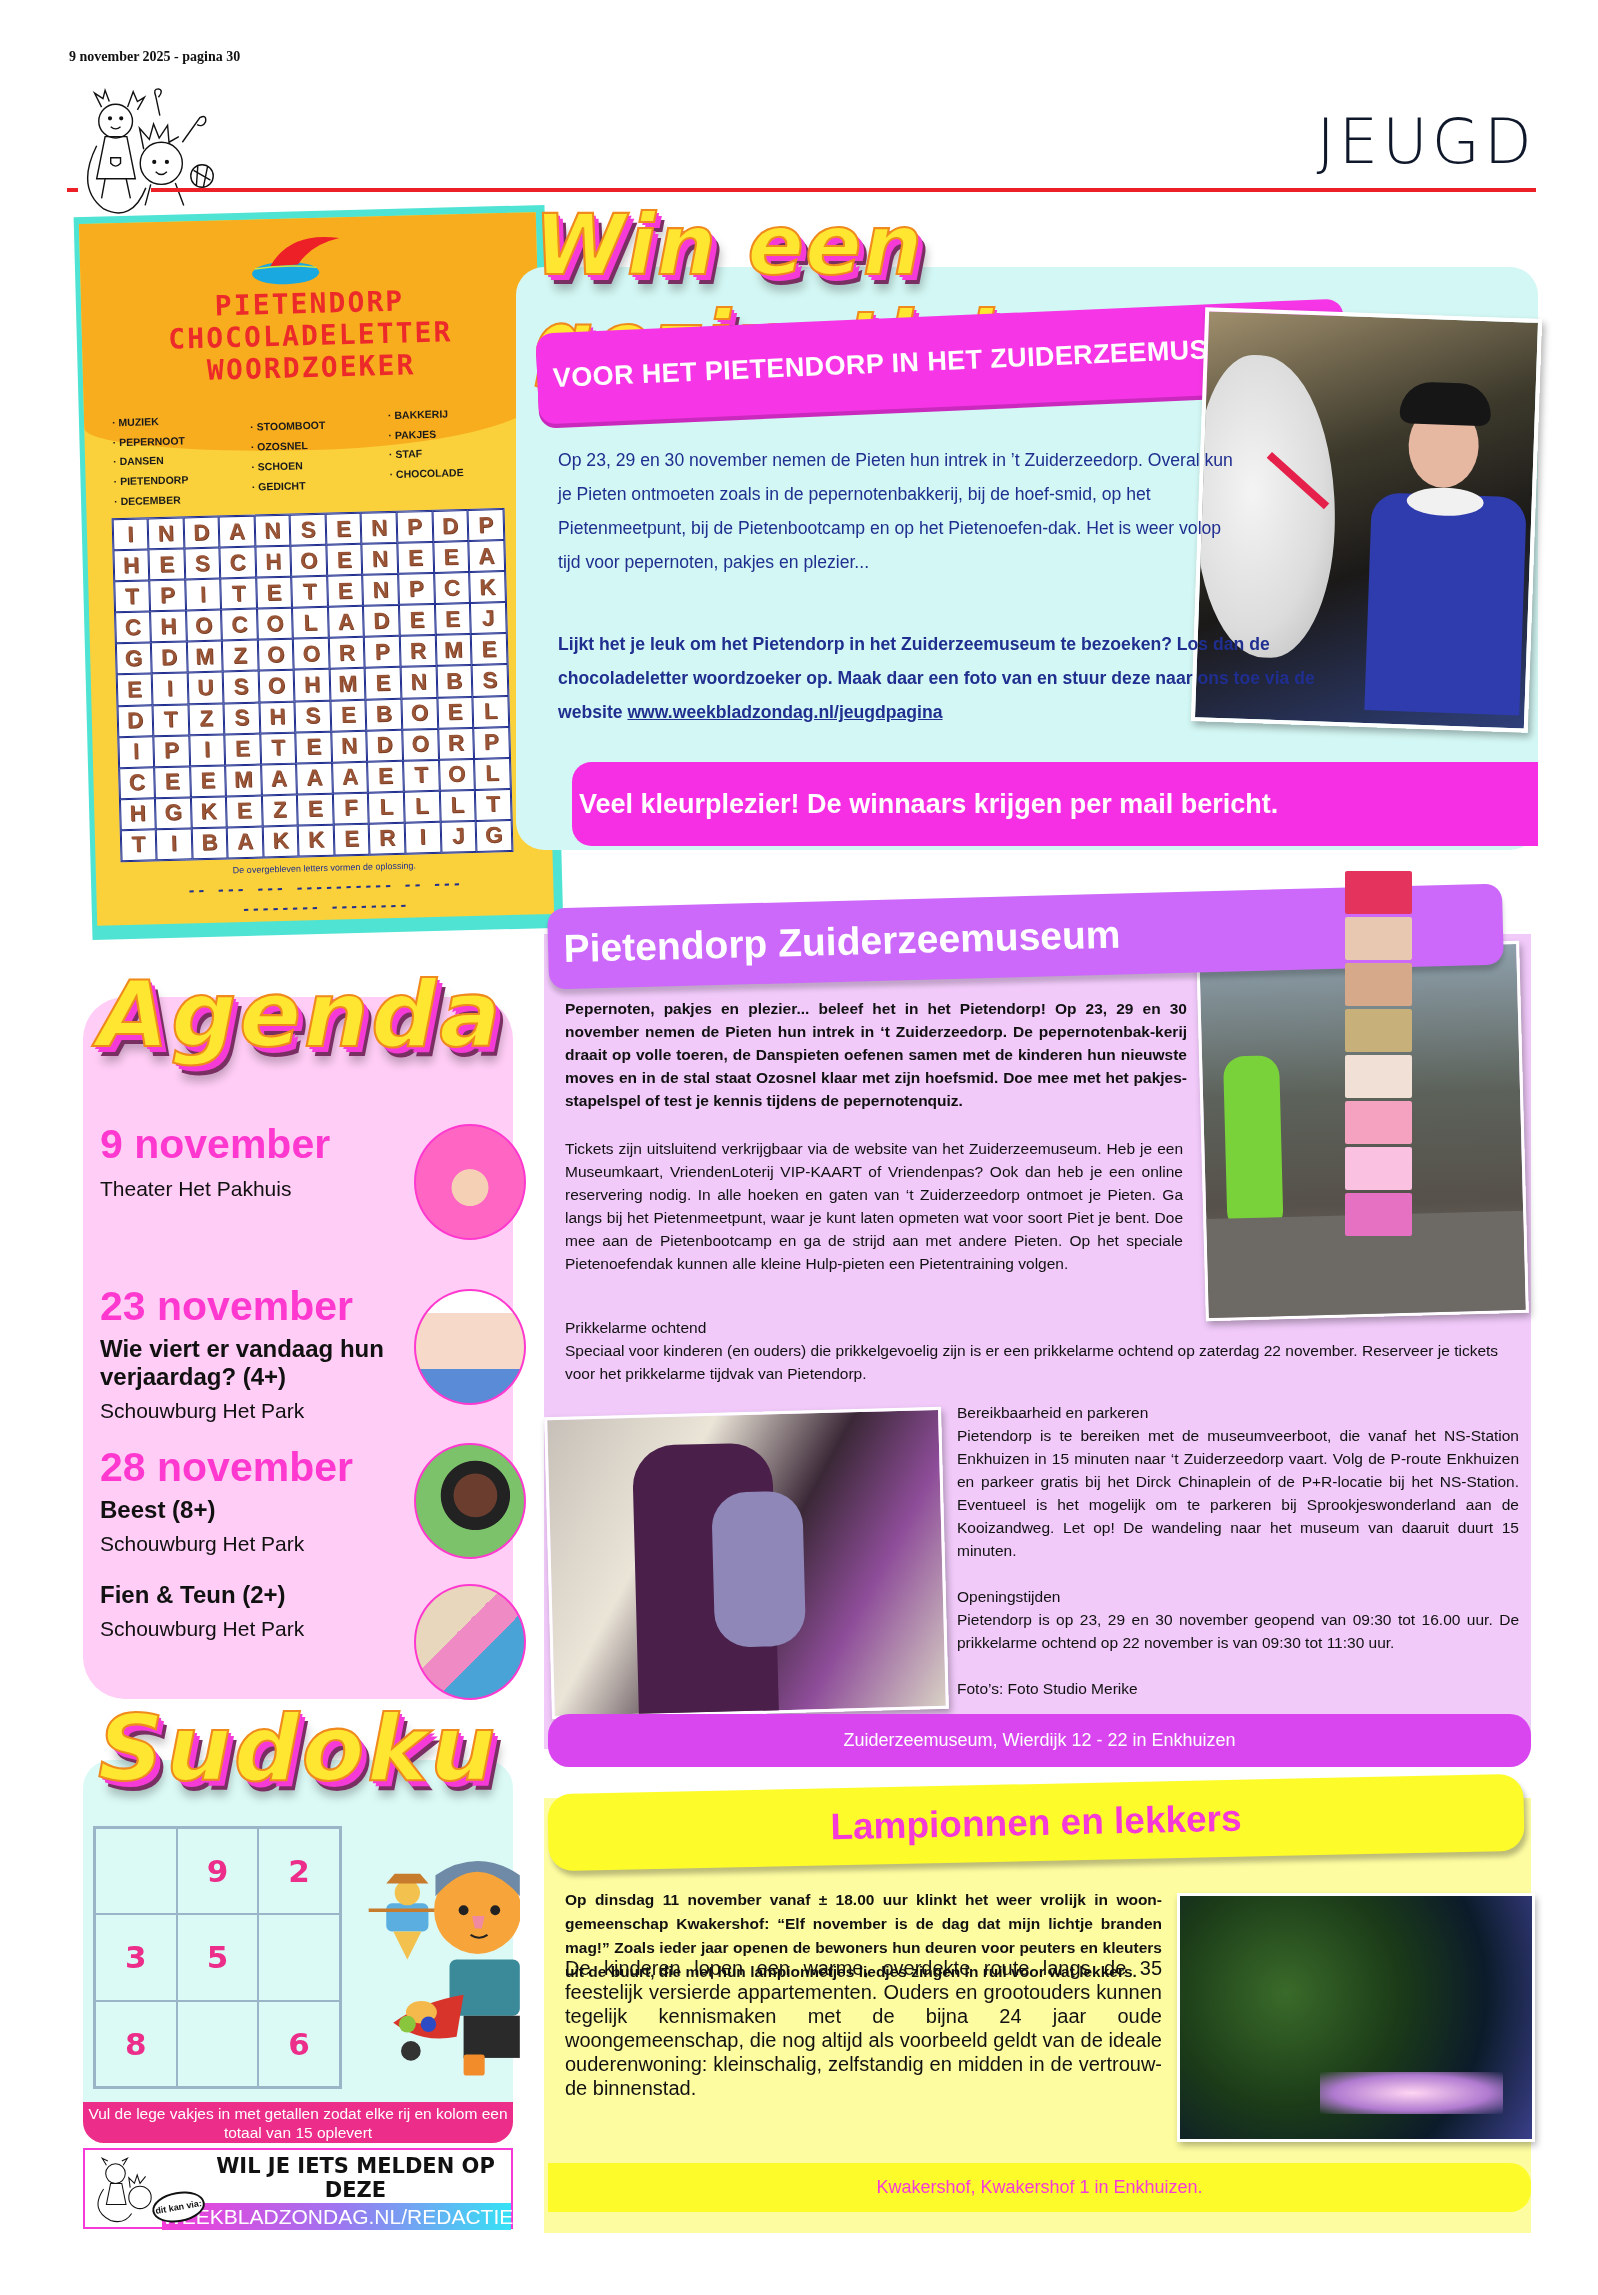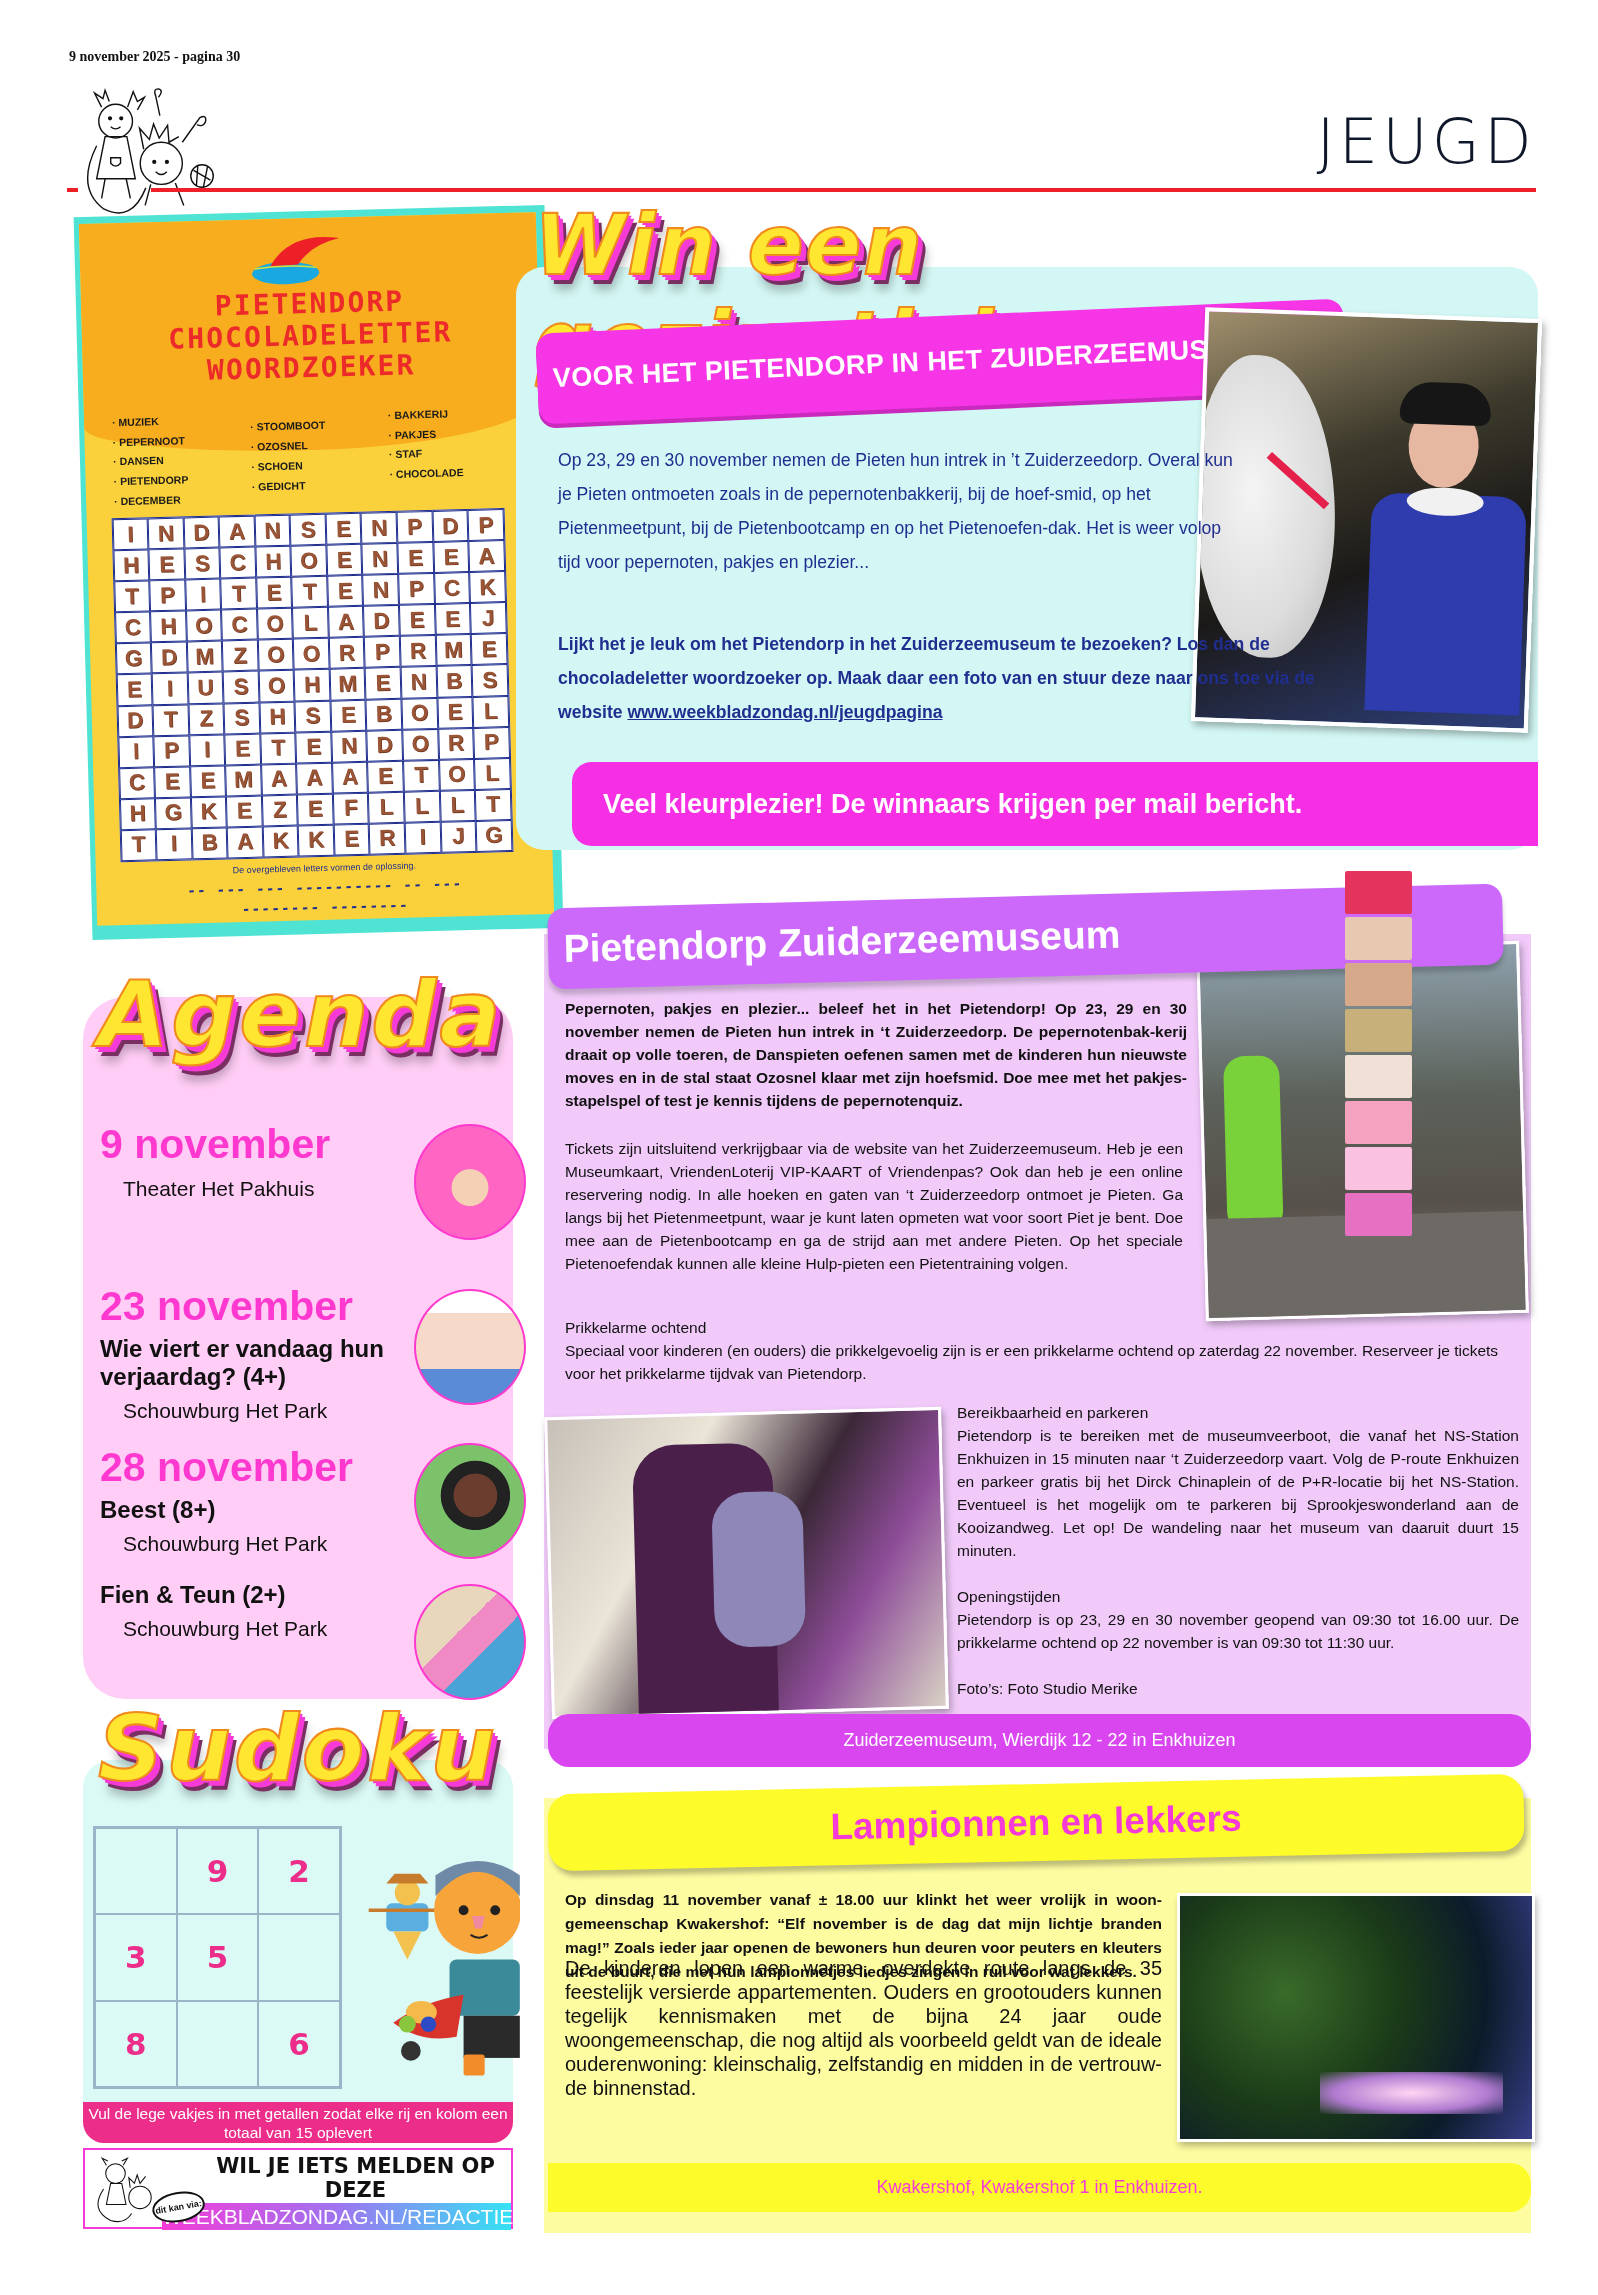"Veel kleurplezier! De winnaars krijgen" .win-banner { padding-left: 31px -> 7px }
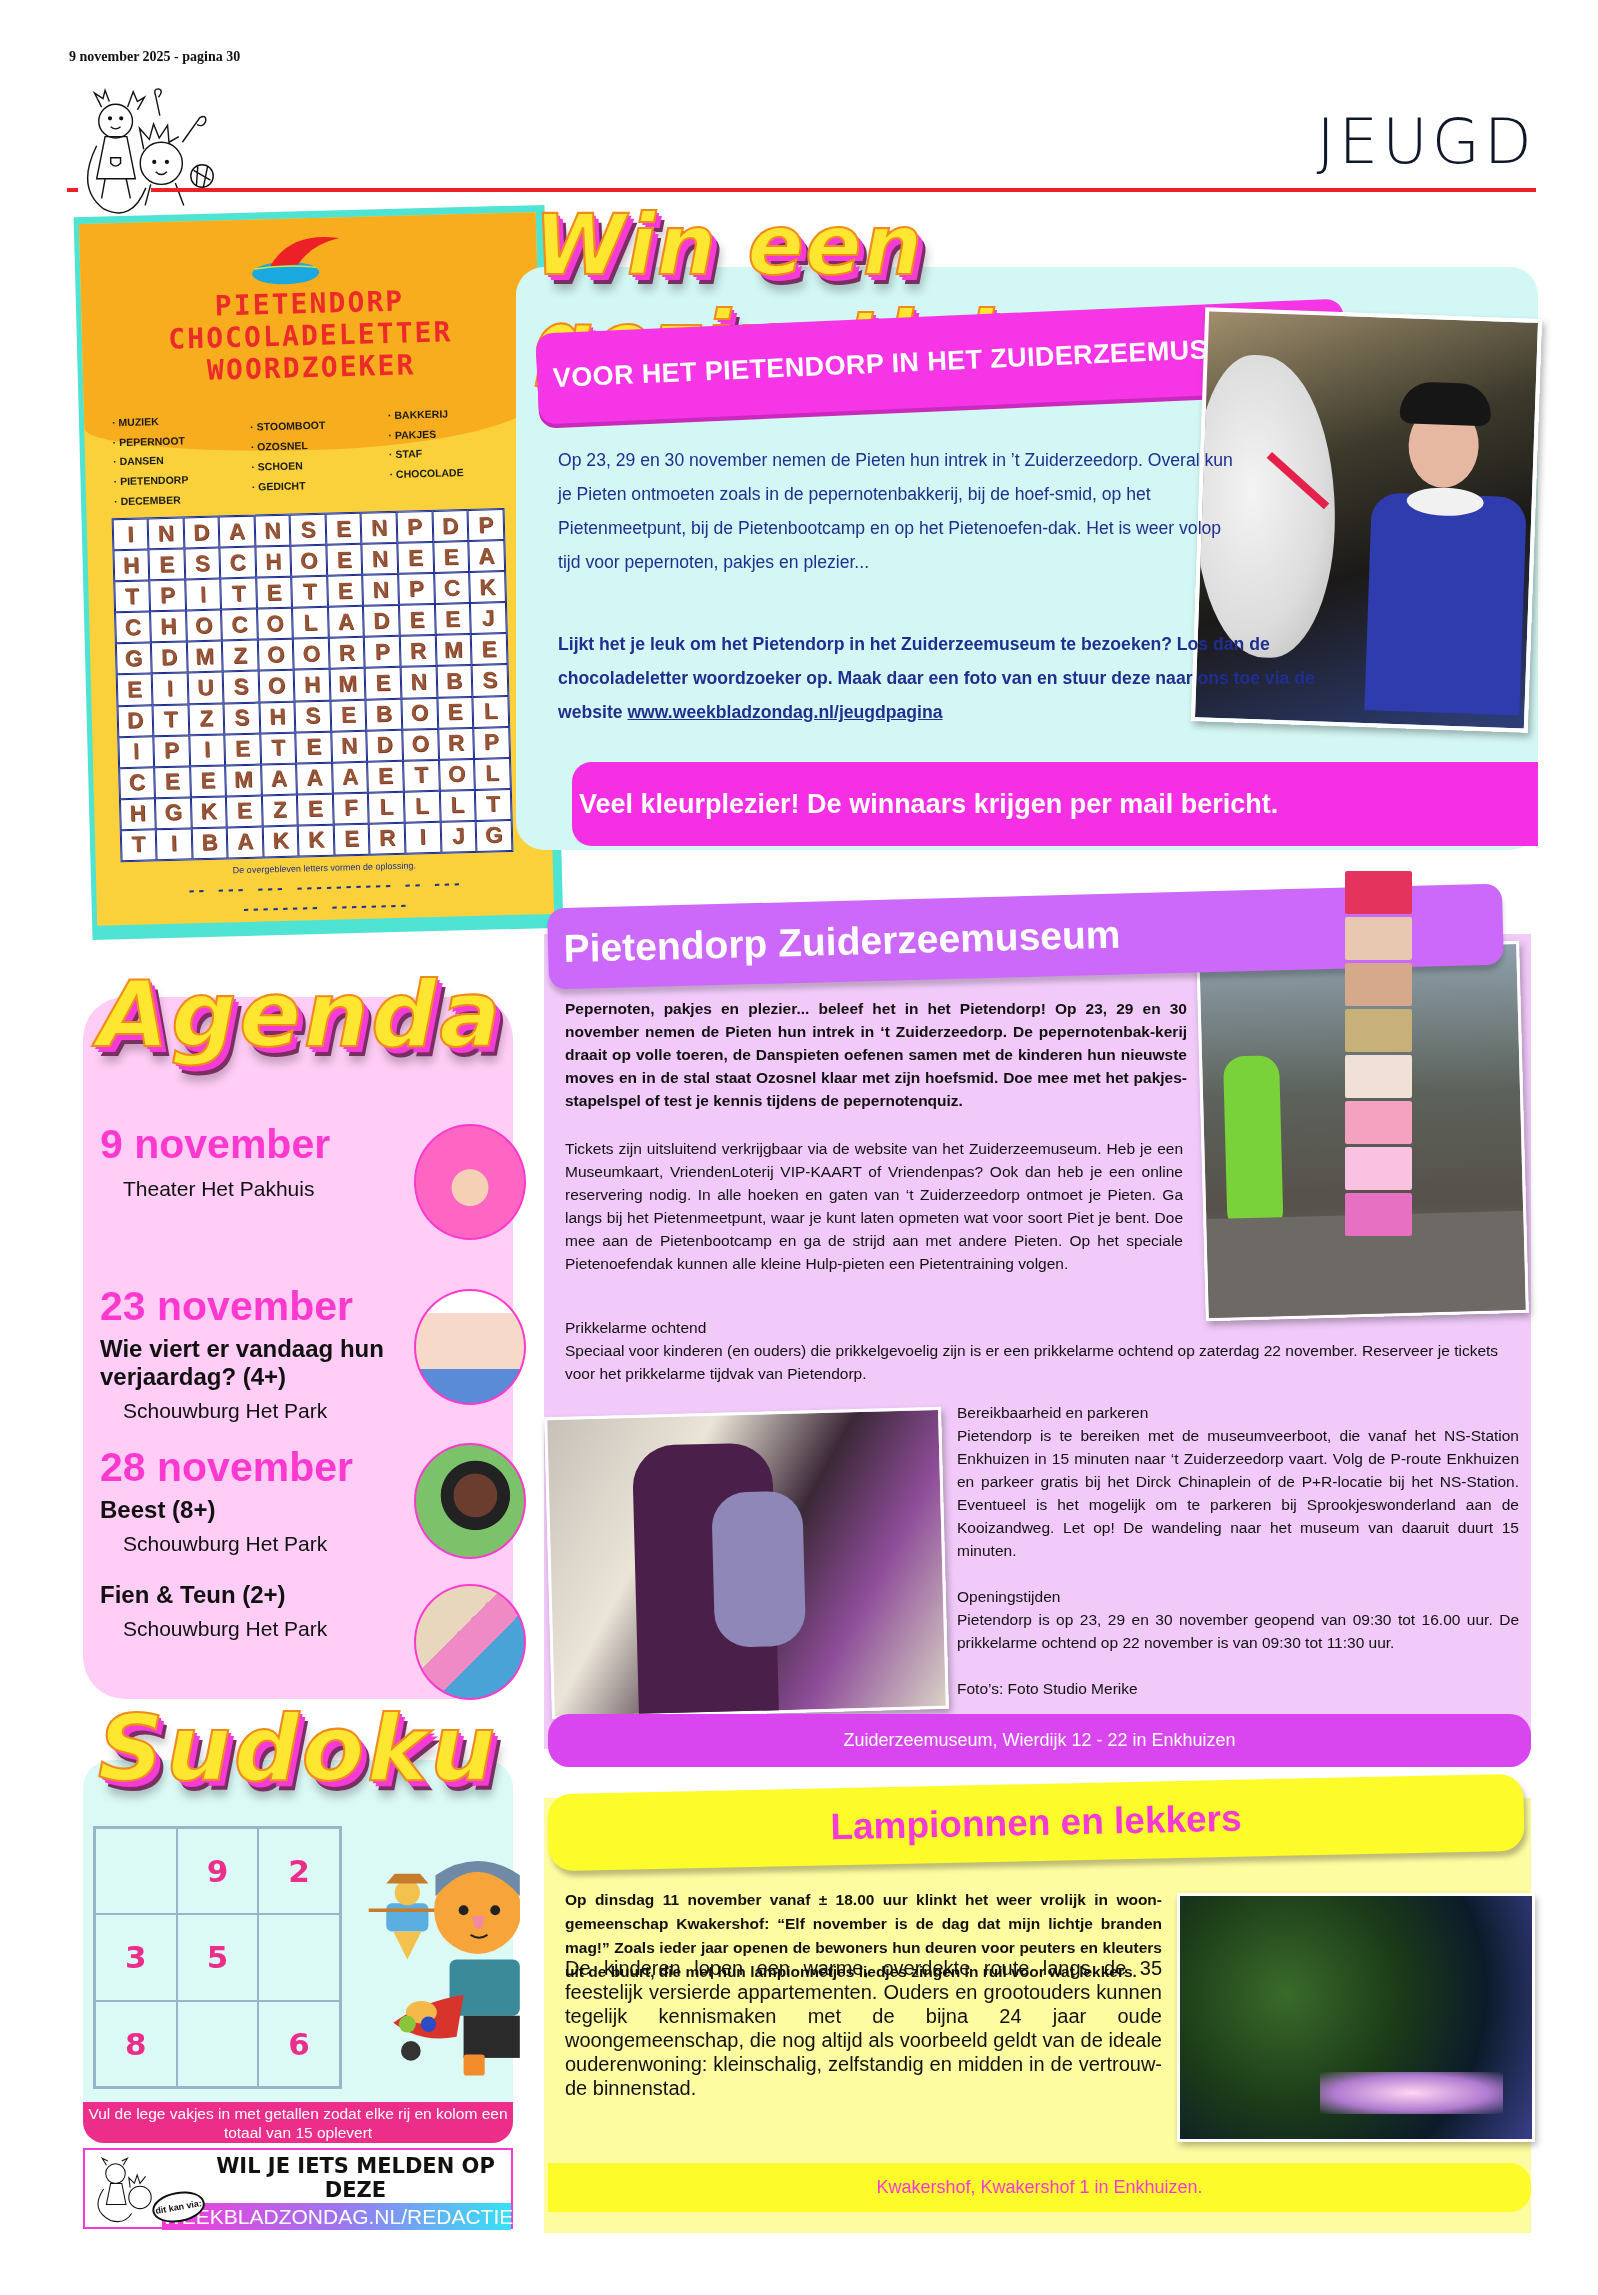"Theater Het Pakhuis" .agenda-venue { margin-left: 23px -> none }
